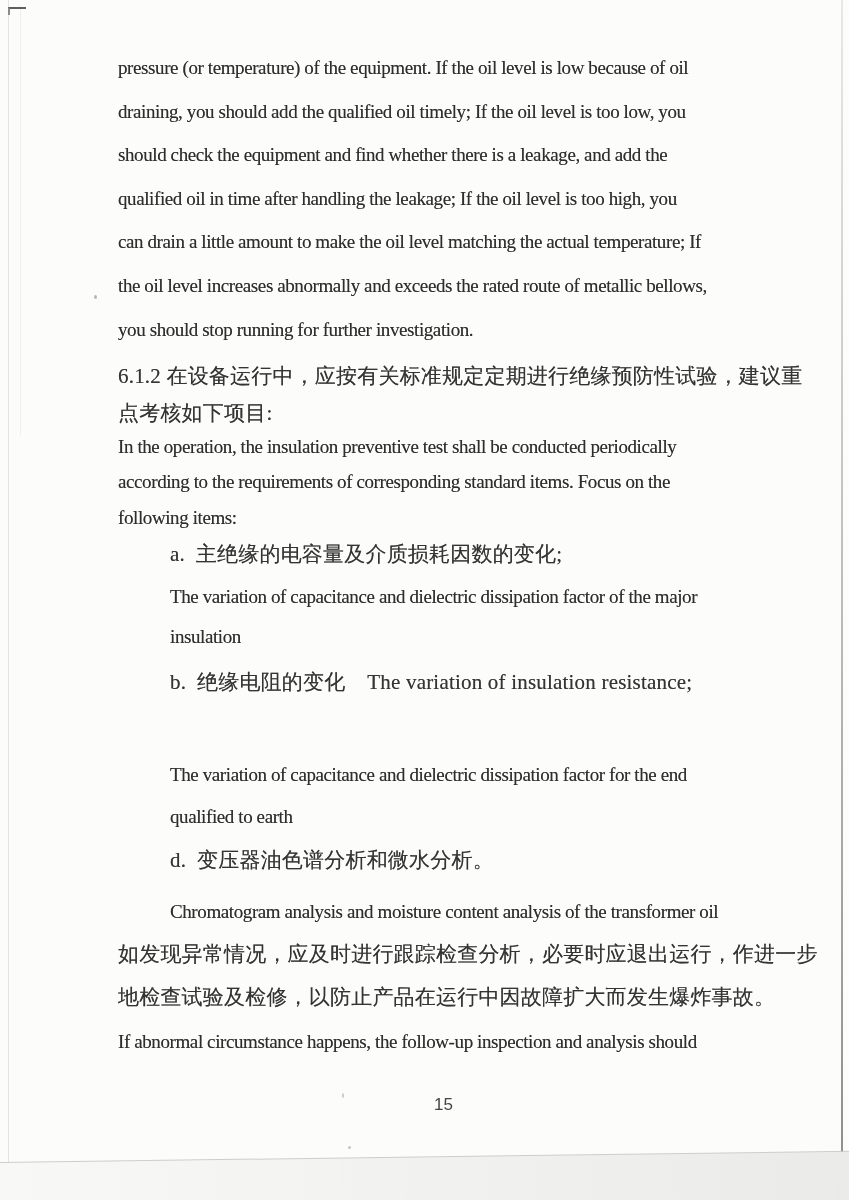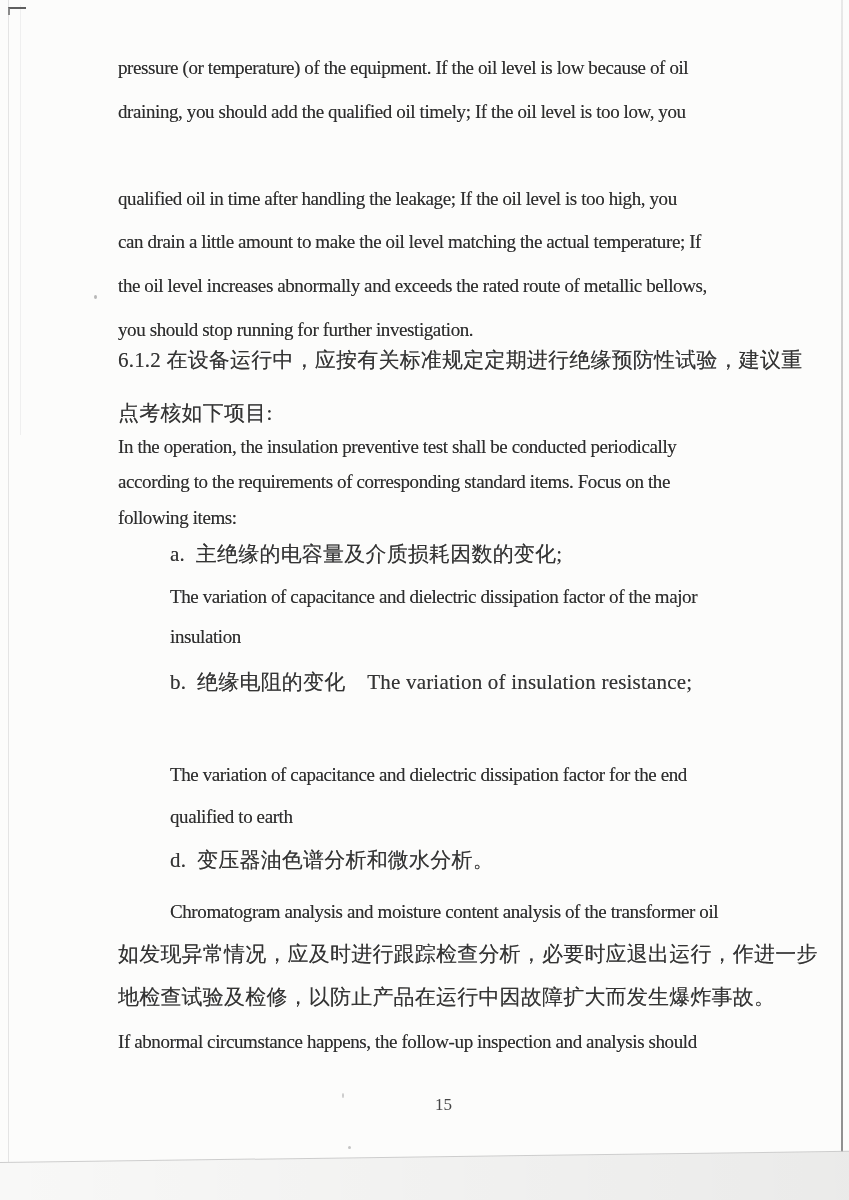"should check the equipment and" div.line { html: none -> <div>should check the equipment and find whether there is a leakage, and add the</div> }
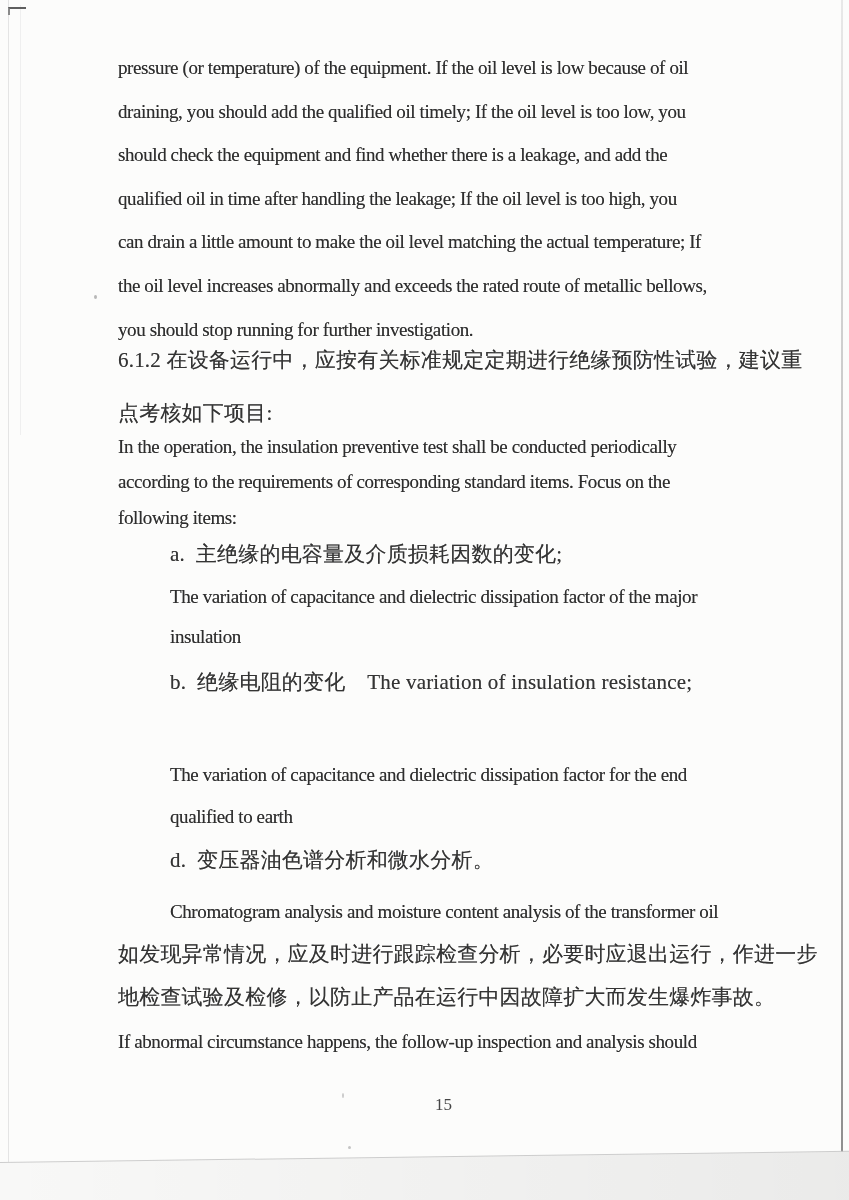"6.1.2 在设备运行中，应按有关标准规定定期进行绝缘预防性试验，建议重" div.line { top: 346px -> 362px }
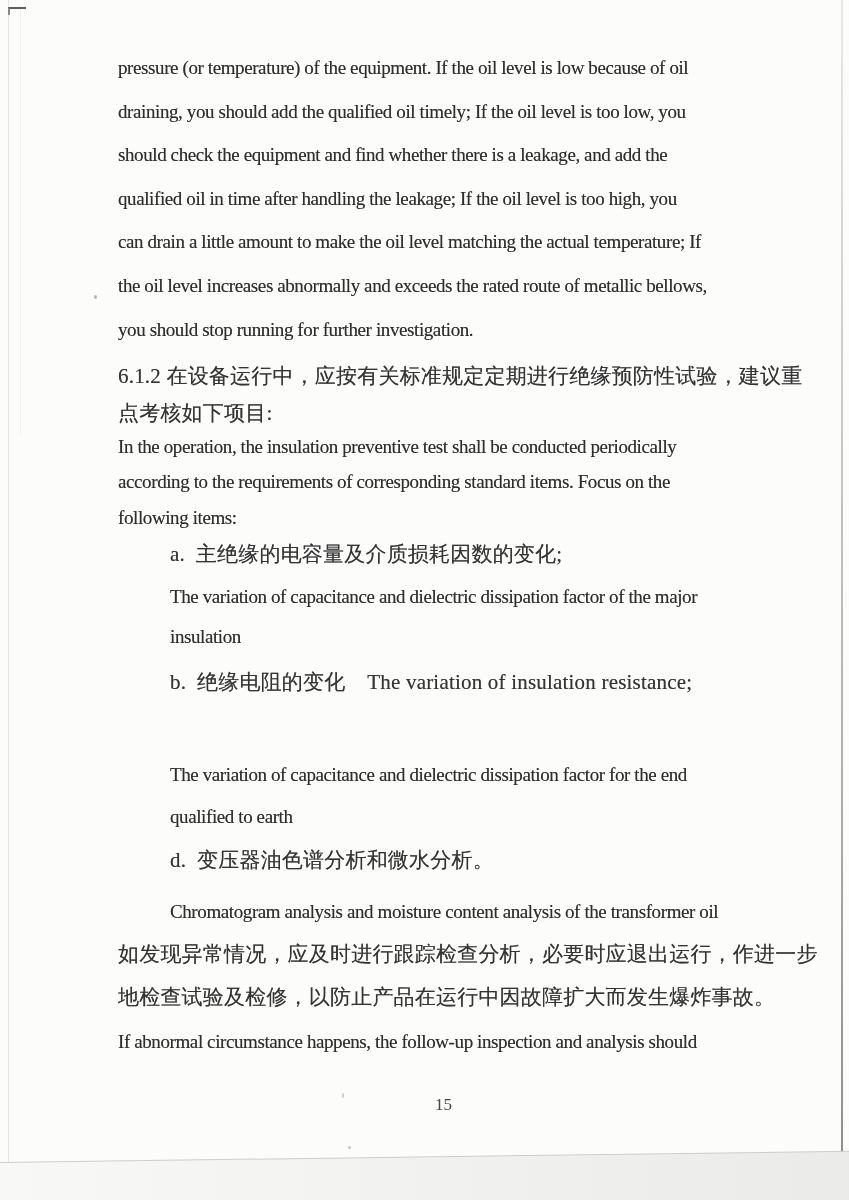"15" .page-number { font-family: Liberation Serif, serif -> Liberation Sans, sans-serif }
